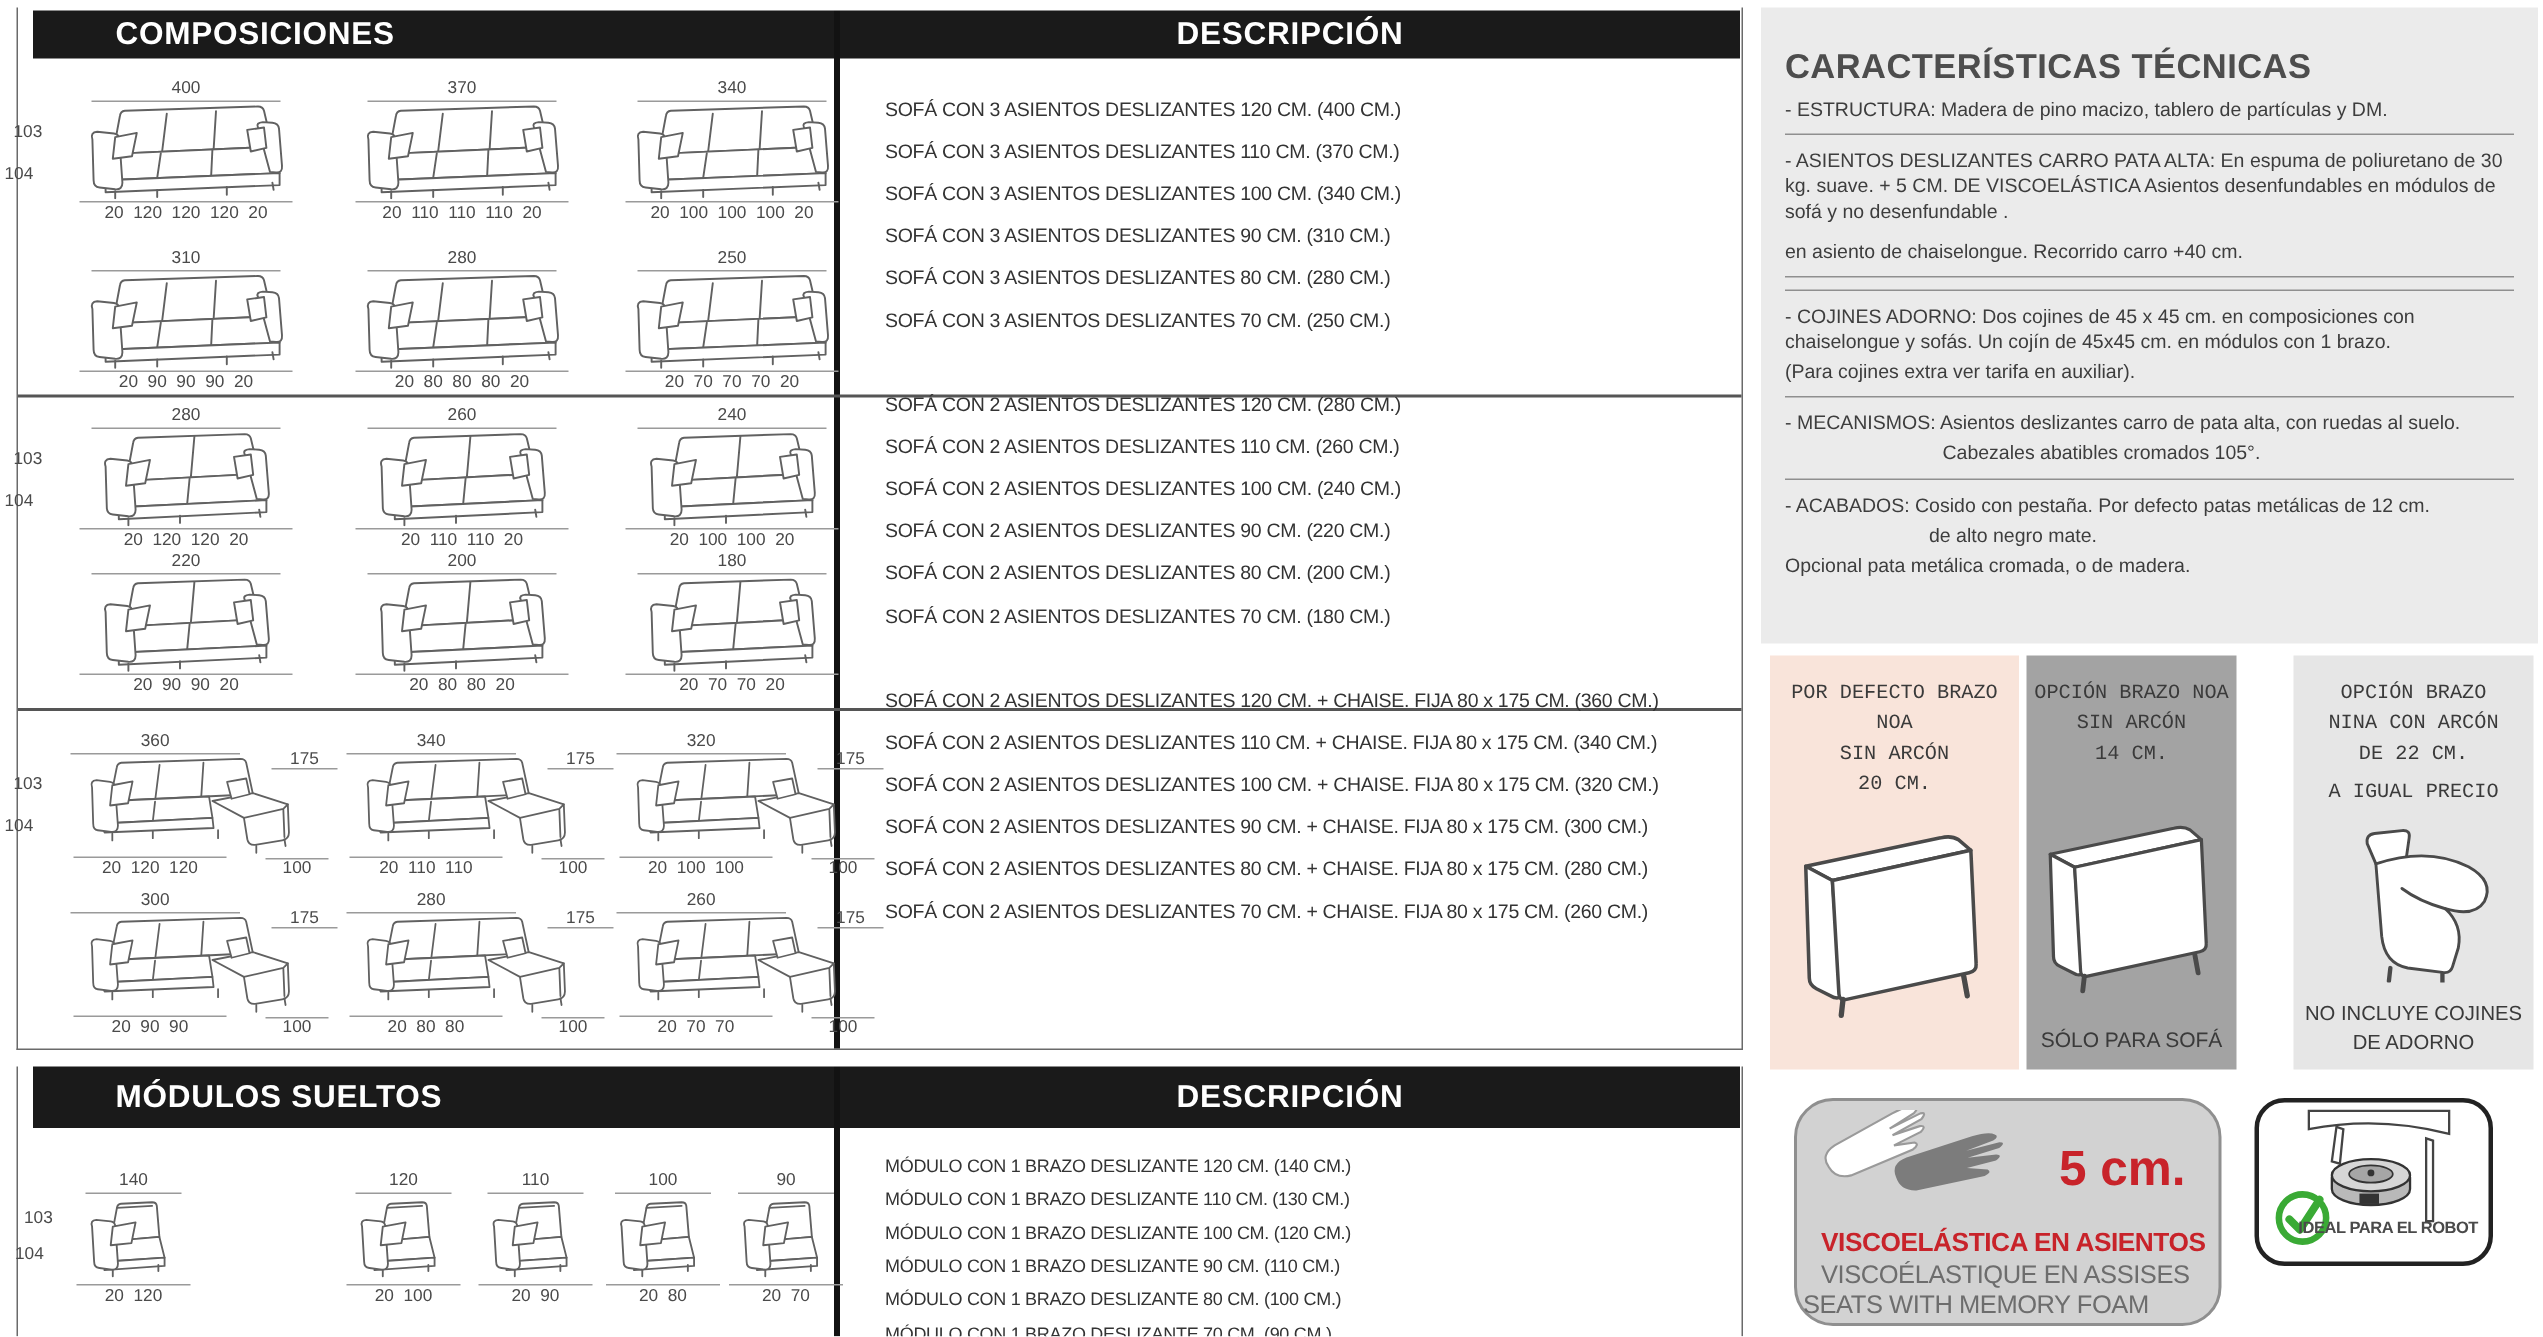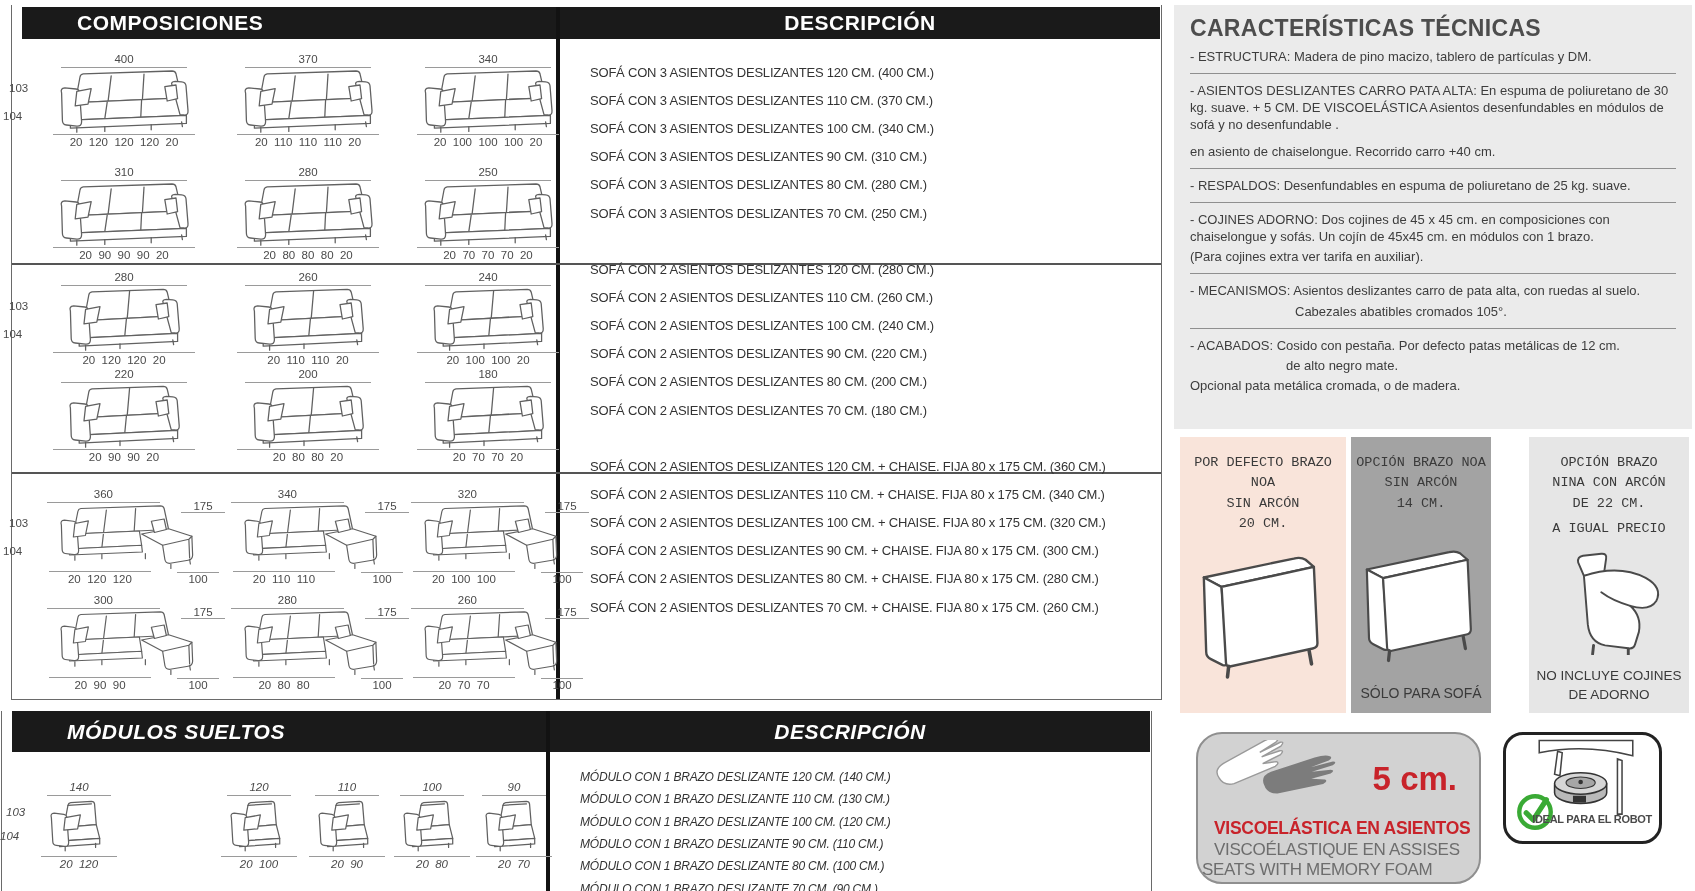"CARACTERÍSTICAS TÉCNICAS" .tech { padding: 10px 16px 0 16px -> 26px 16px 0 16px }
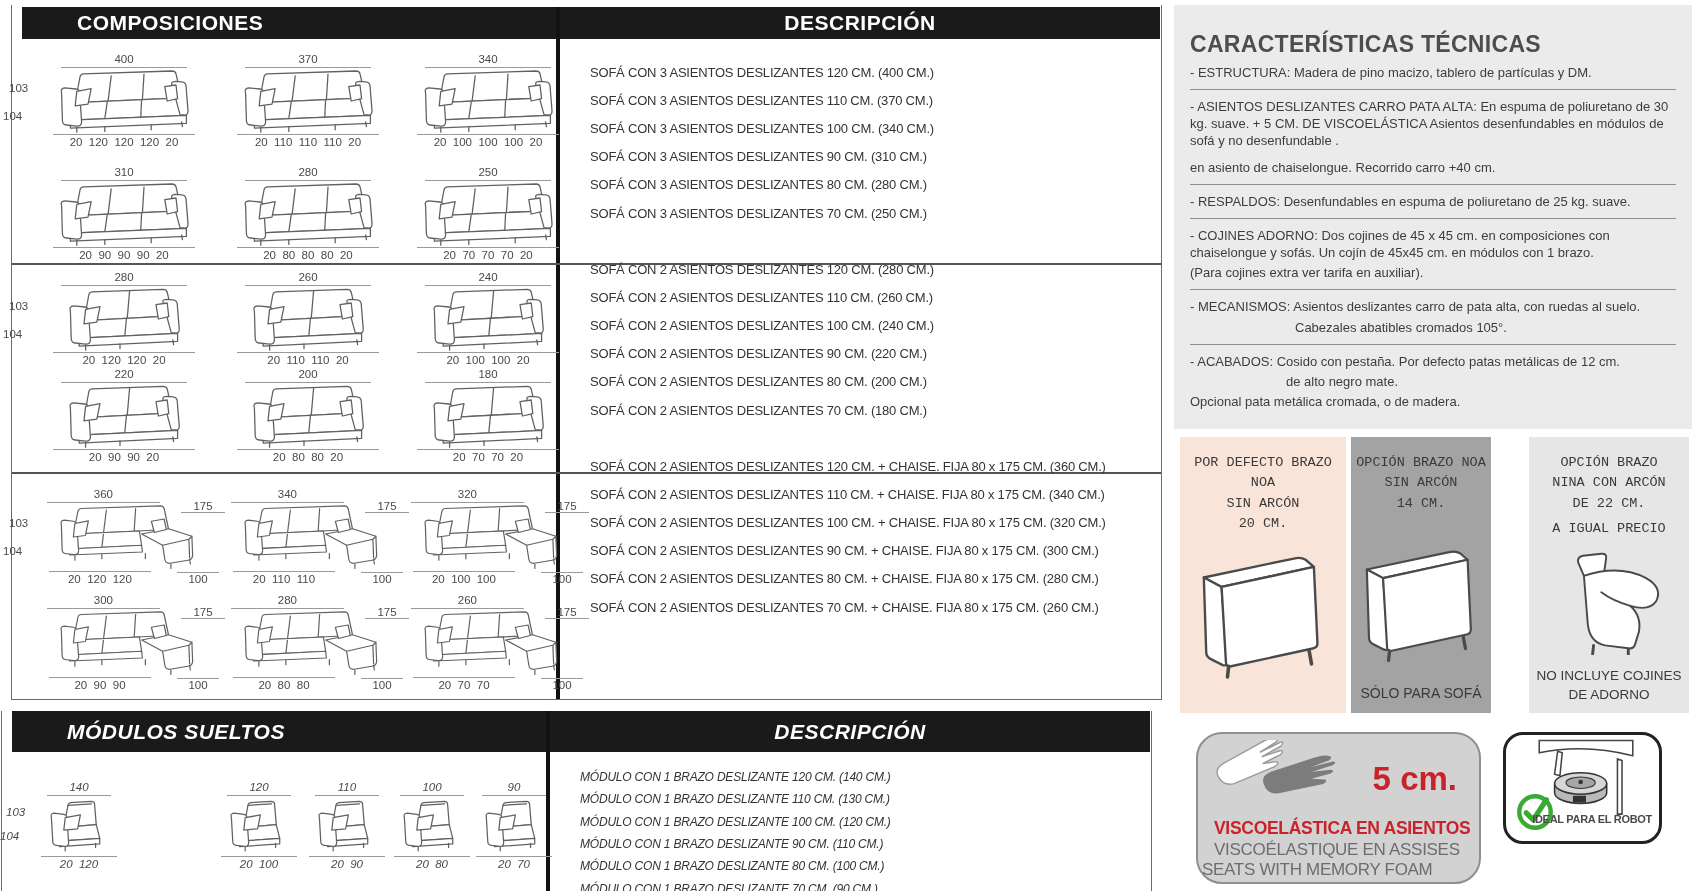"- RESPALDOS: Desenfundables en espuma" div.tp { html: <div>- RESPALDOS: Desenfundables en espuma de poliuretano de 25 kg. suave.</div> -> none }
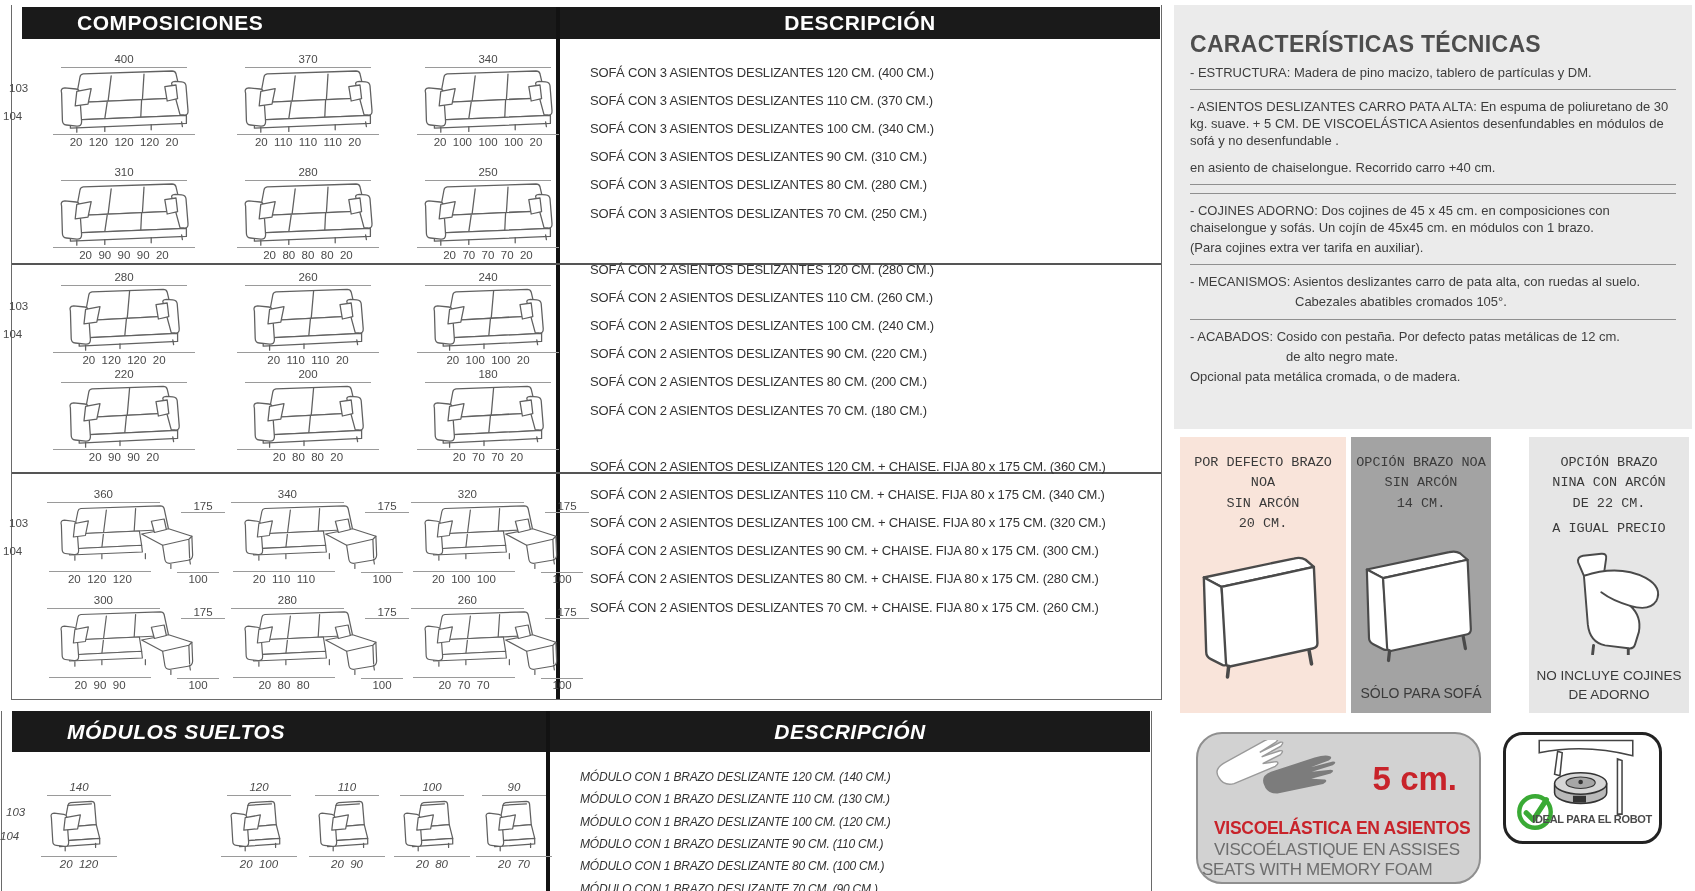"MÓDULOS SUELTOS" .tbl-bottom { font-style: italic -> none; left: 1px -> 11px }
